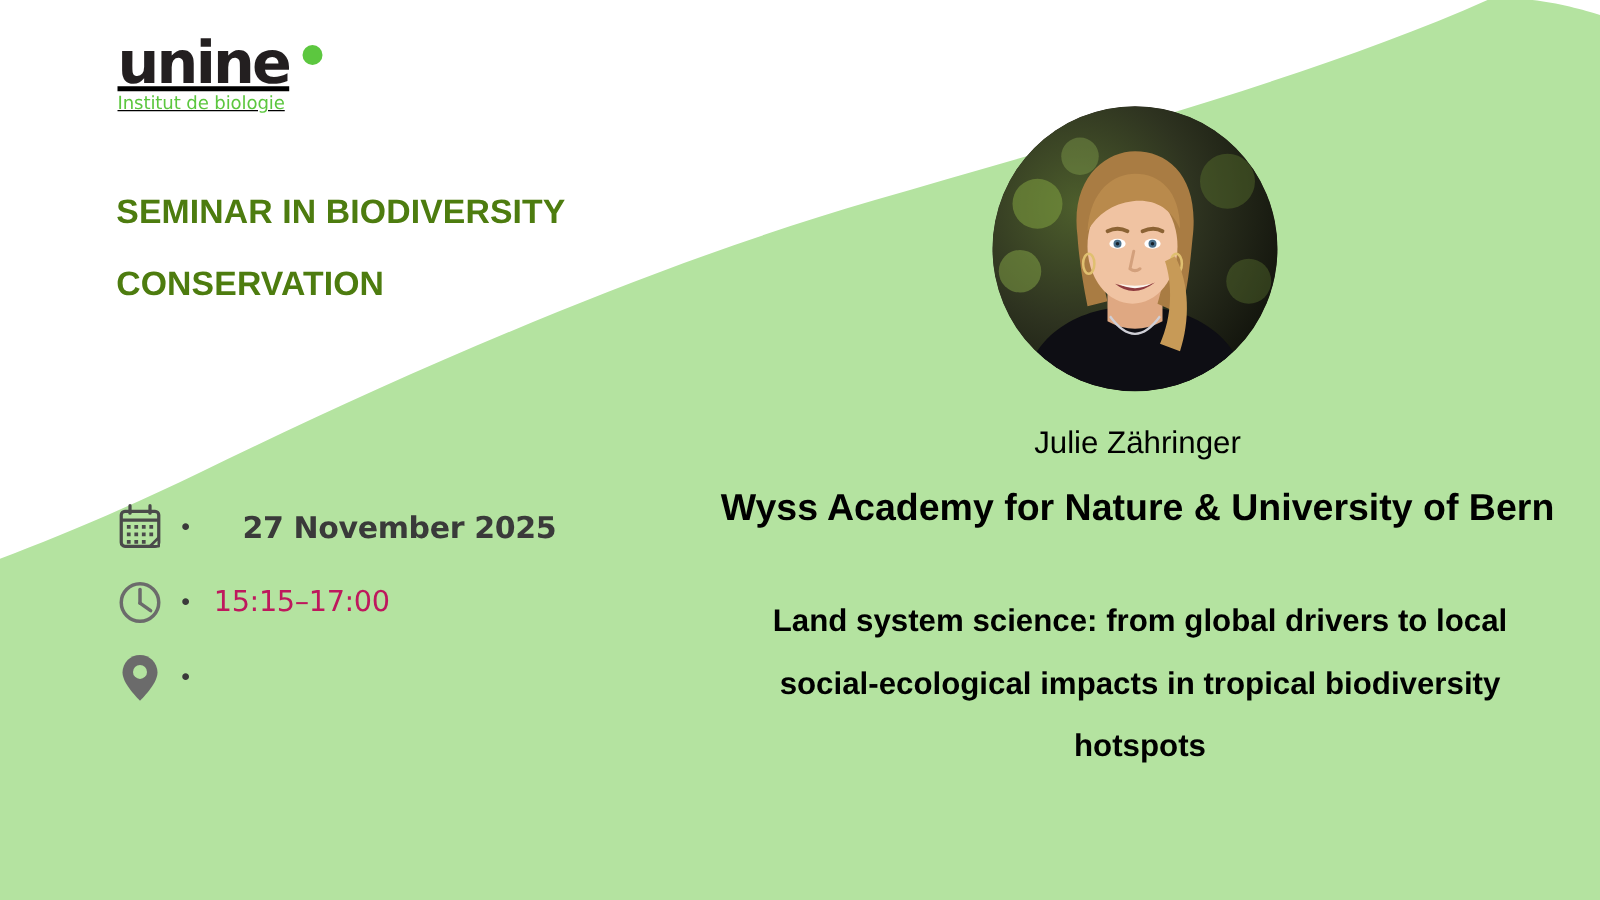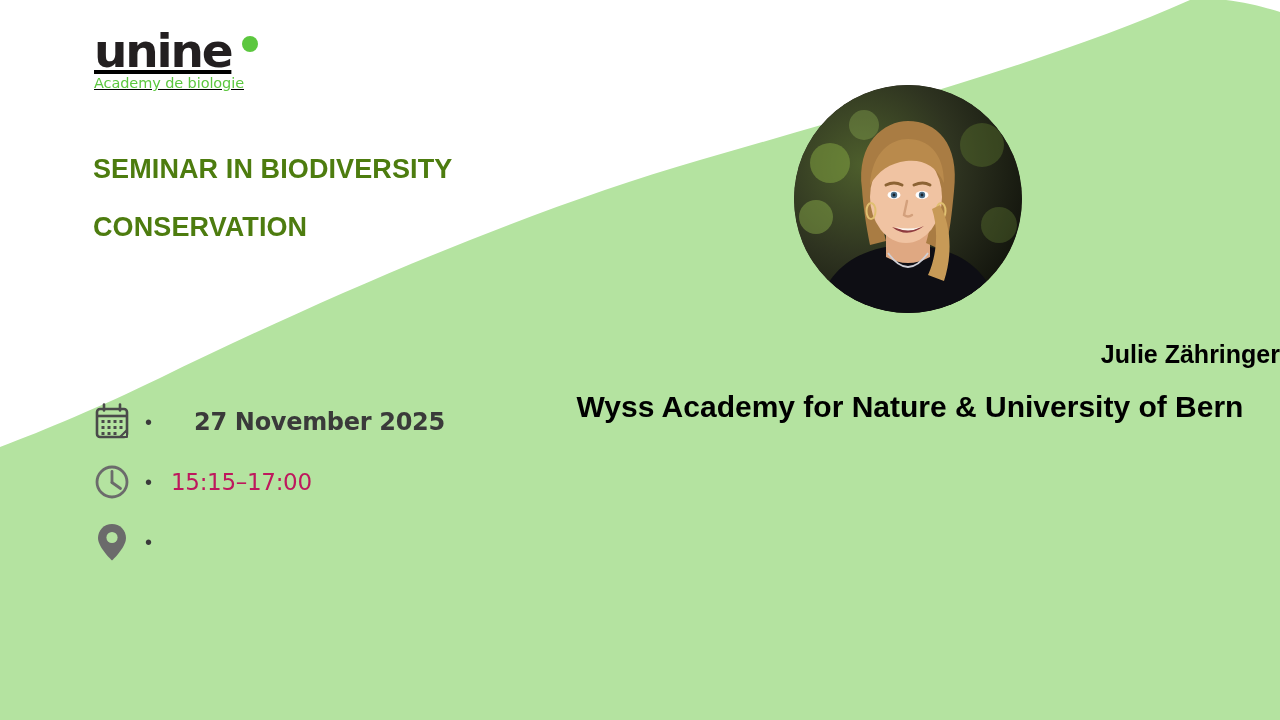"Academy de biologie" div { text: Academy -> Institut }
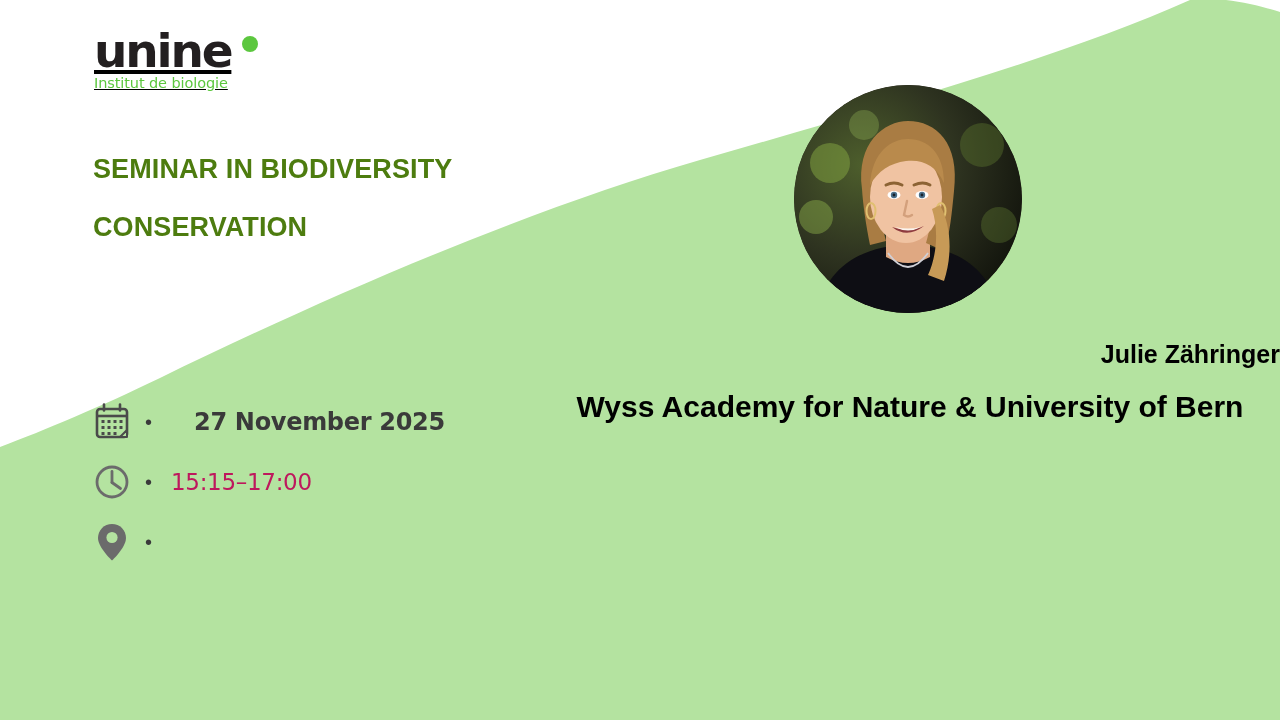"Julie Zähringer" #speaker-name { font-weight: bold -> normal; text-align: right -> none }
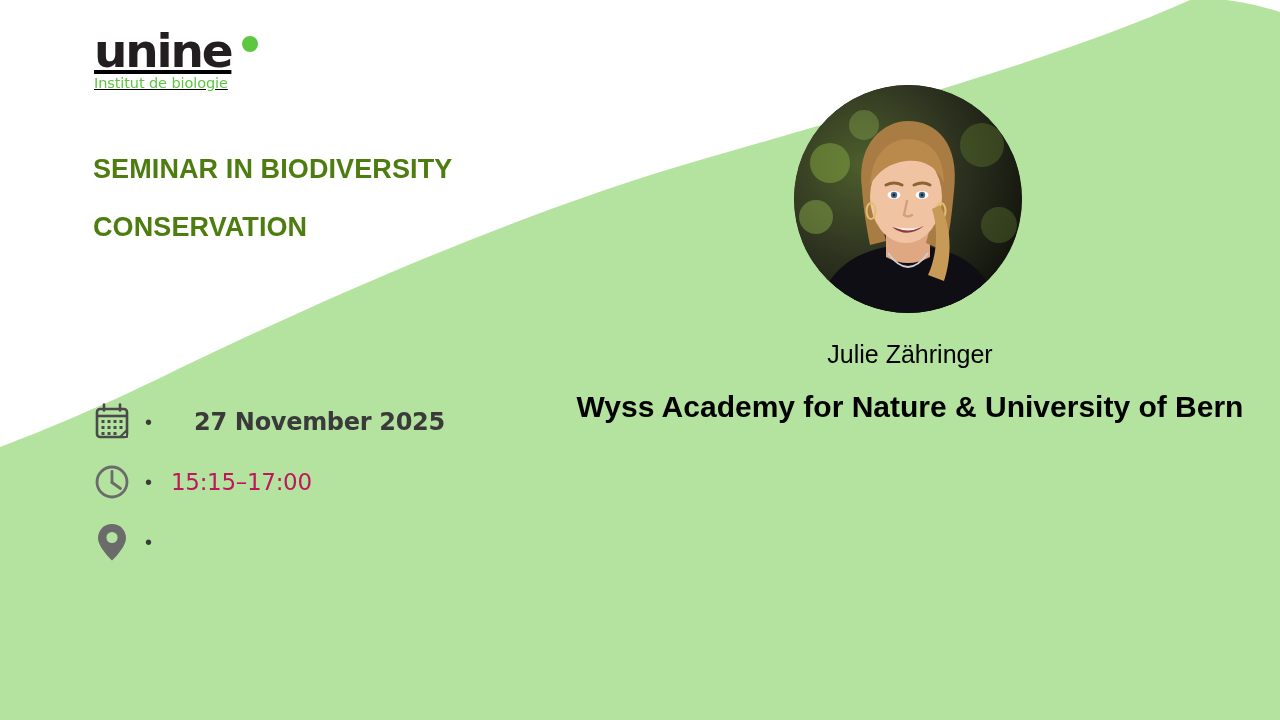"Land system science: from global" div { html: none -> <div> <div>Land system science: from global drivers to local</div> <div>social-ecological impacts in tropical biodiversity</div> <div>hotspots</div> </div> }
